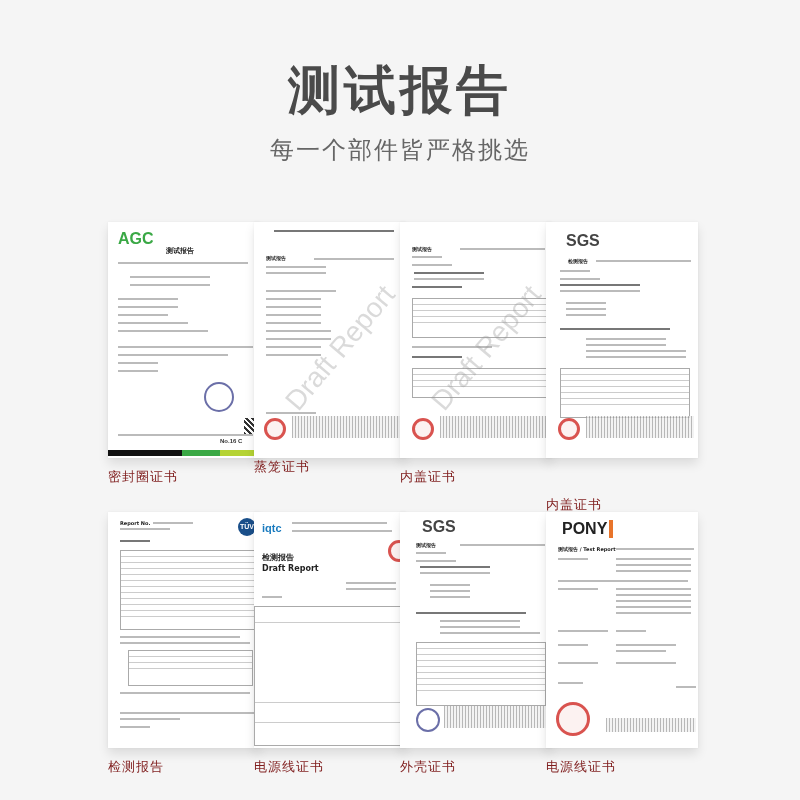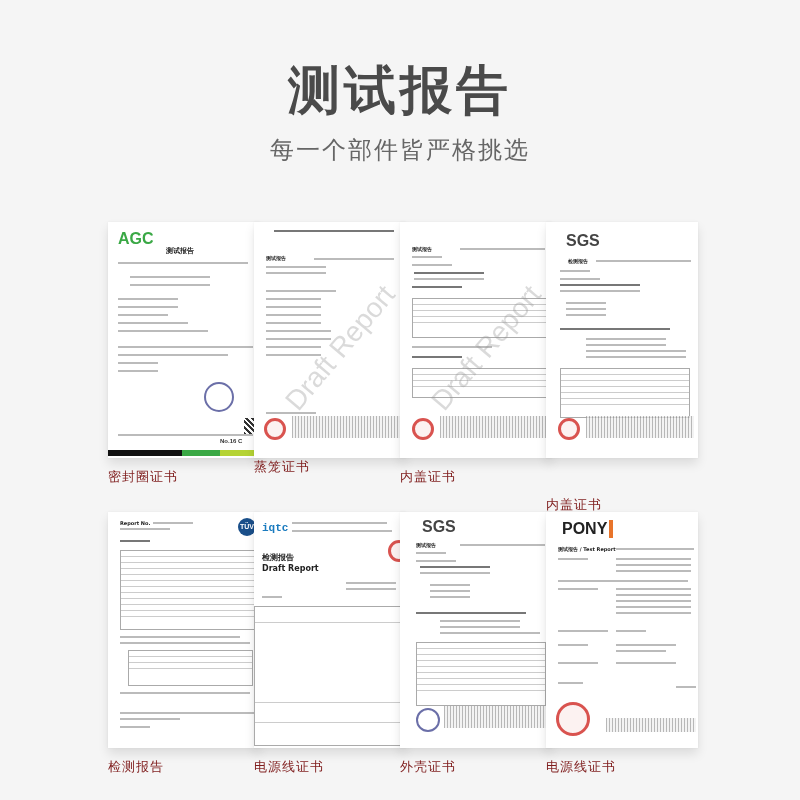"iqtc" div.logo { font-family: Liberation Mono, monospace -> none }
